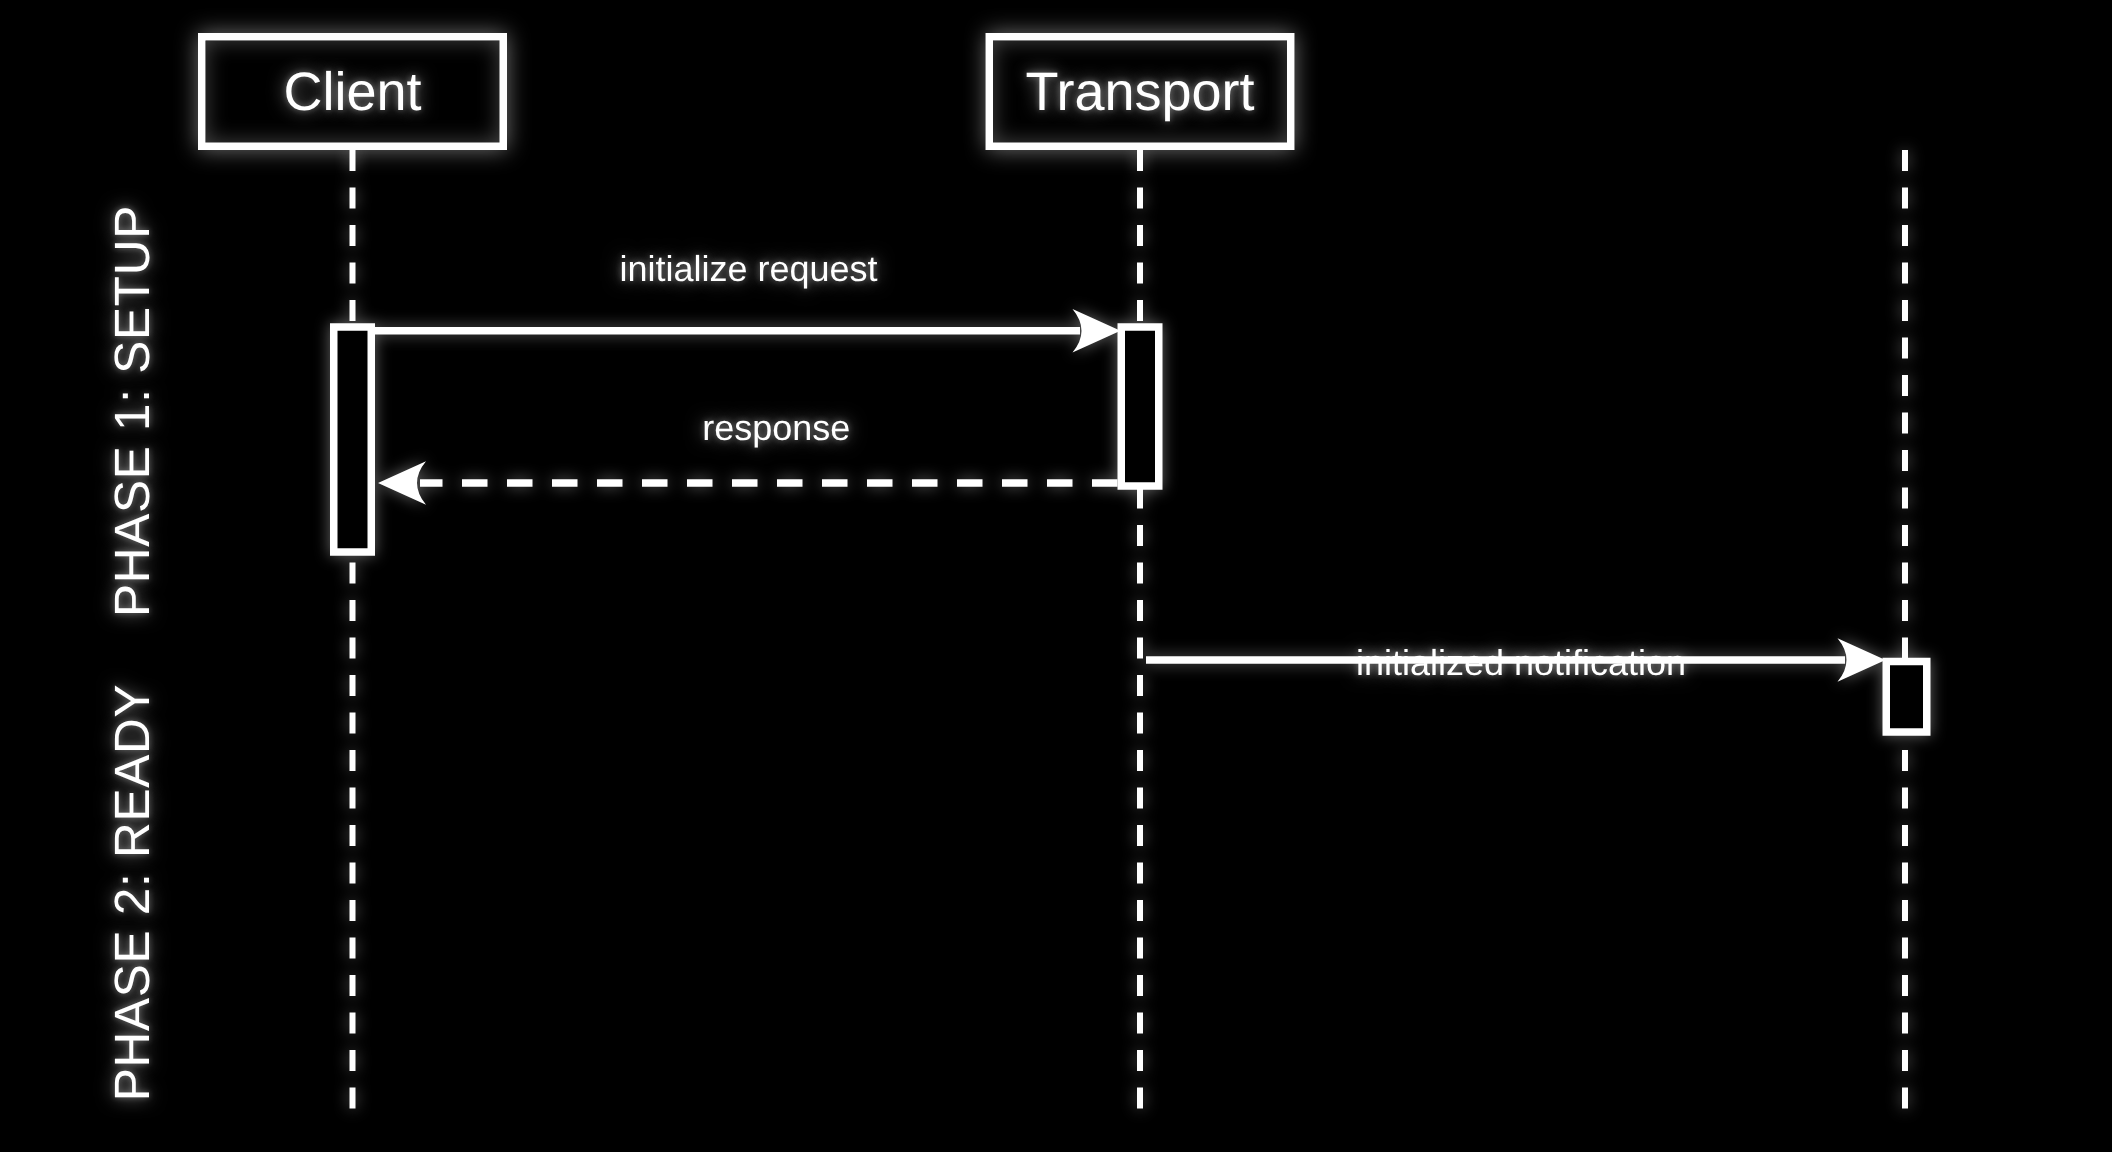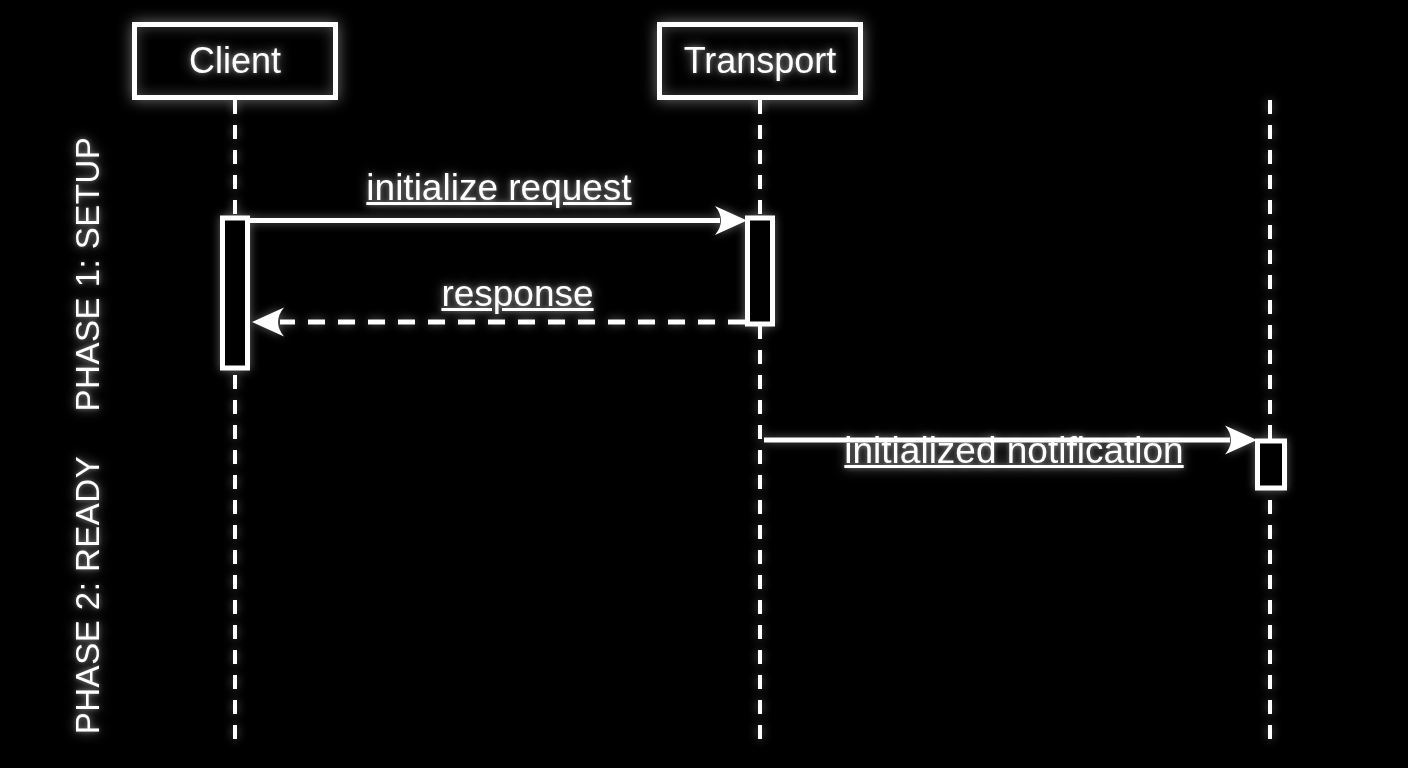"initialize request" .msg-label { font-size: 37px -> 24px; text-decoration: underline -> none }
